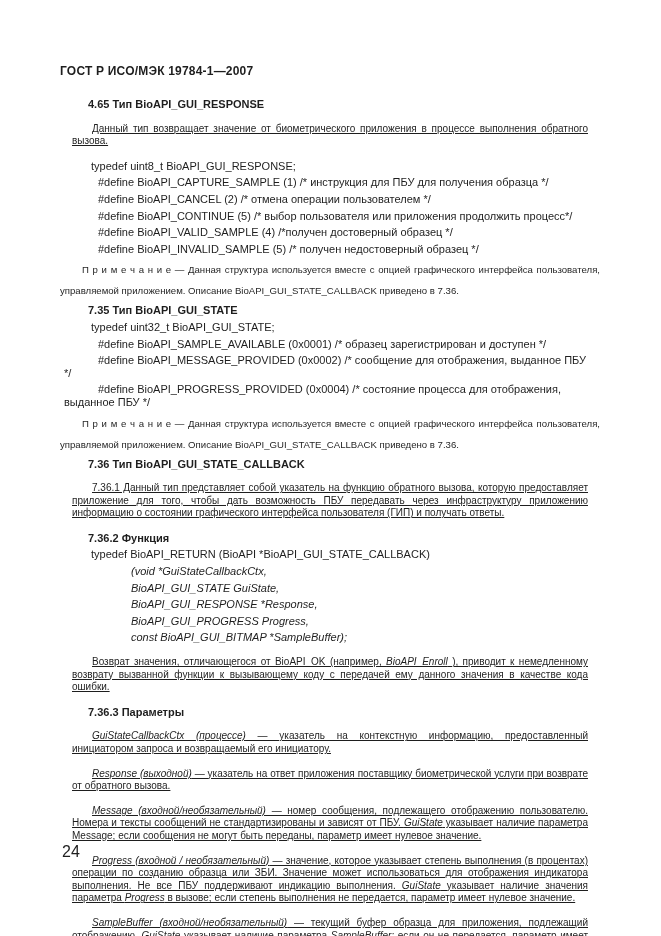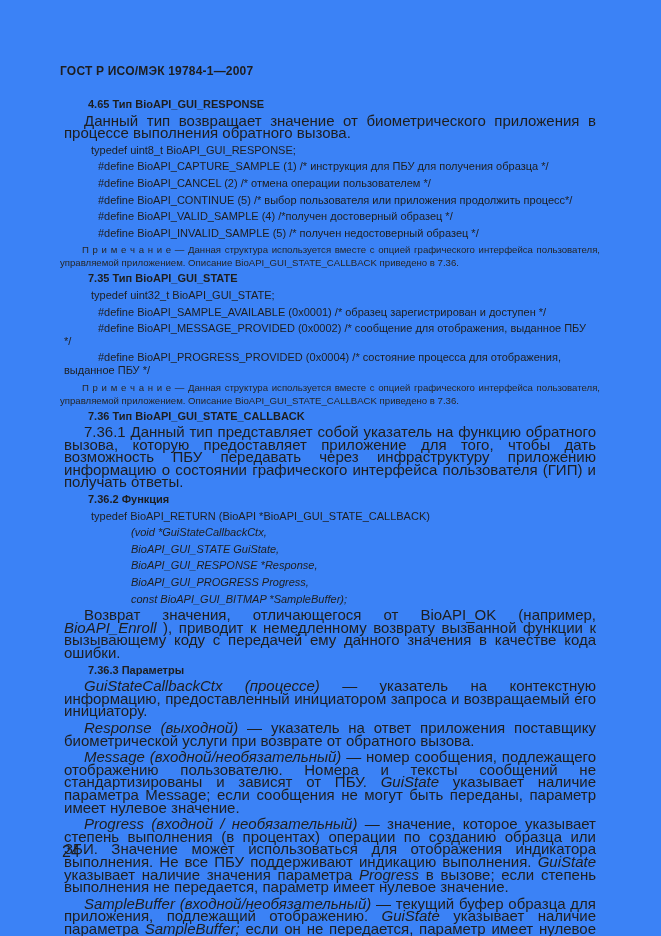"ГОСТ Р ИСО/МЭК 19784-1—2007" .page { background: #3b82f6 -> #ffffff }
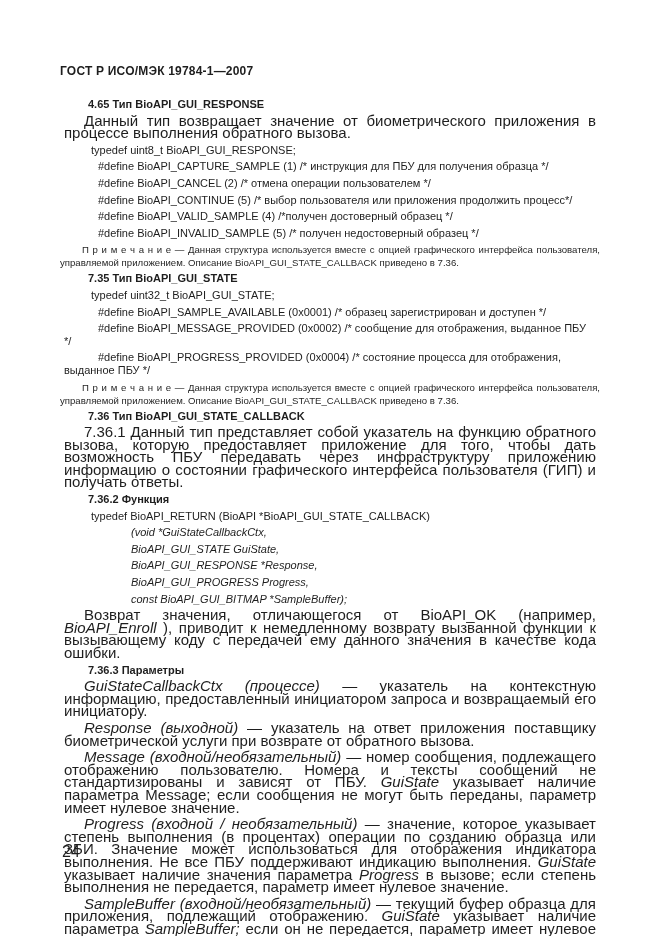"Данный тип возвращает значение от" .bp { font-size: 15px -> 10px; margin: 4px -> 12px; text-decoration: none -> underline }
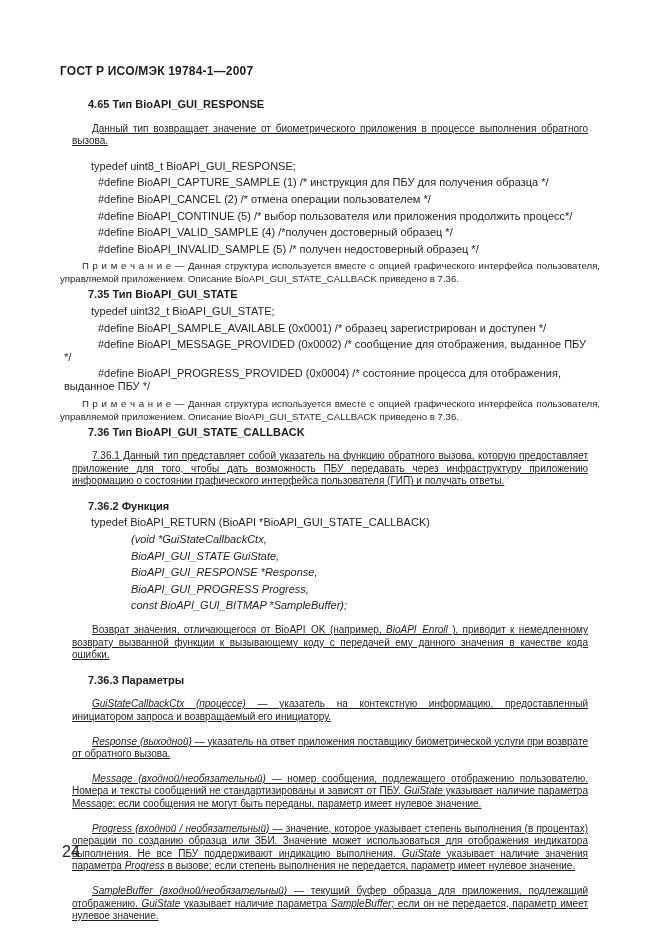"П р и м е" .note { line-height: 13px -> 21px }
